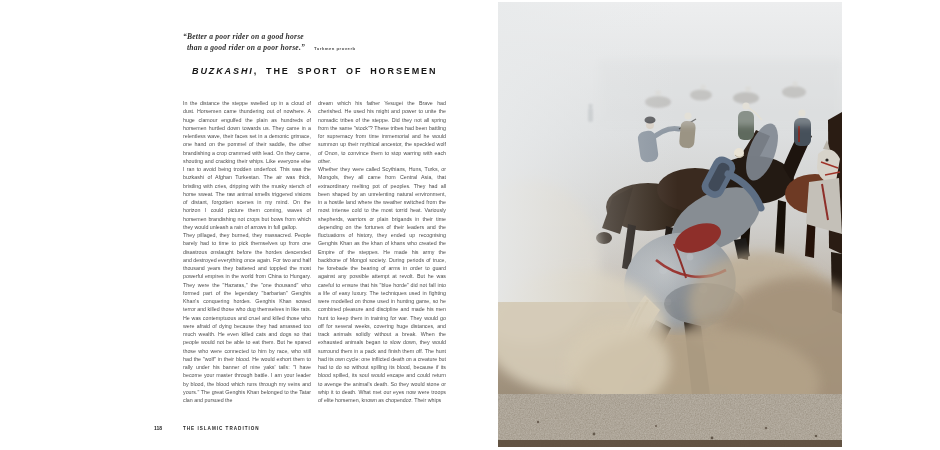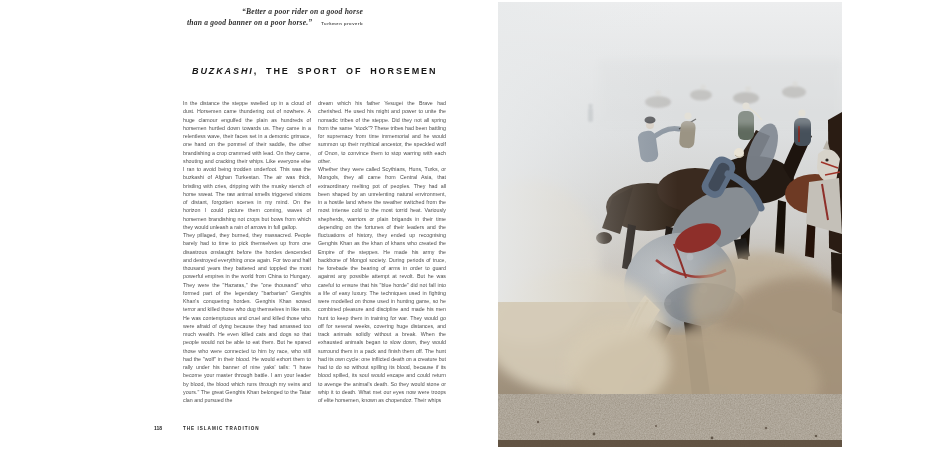"“Better a poor rider on" .quote { text-align: right -> none; top: 7px -> 32px }
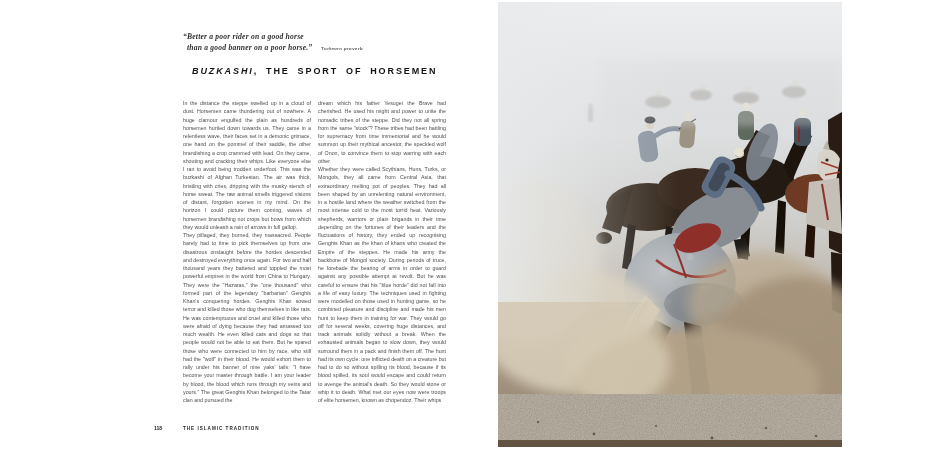"than a good banner on" span { text: banner -> rider }
